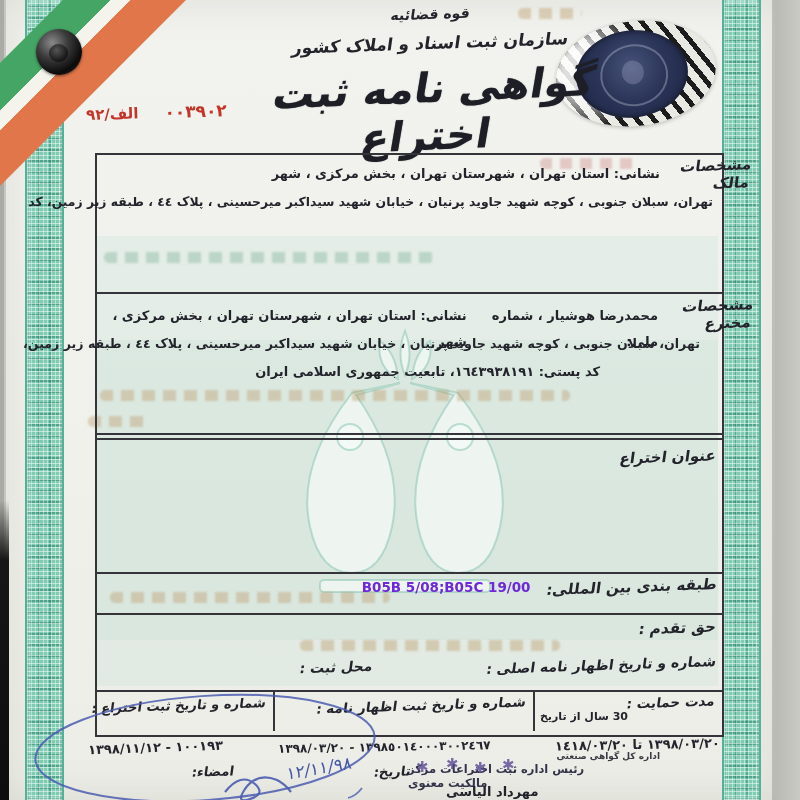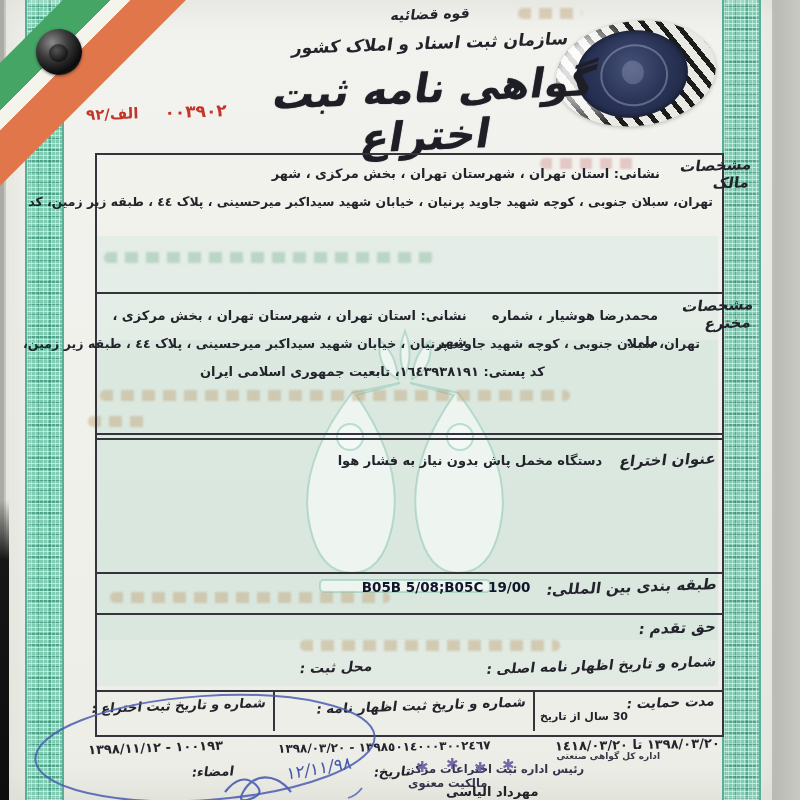"کد پستی: ١٦٤٣٩٣٨١٩١، تابعیت جمهوری" div.abs { text-align: left -> right }
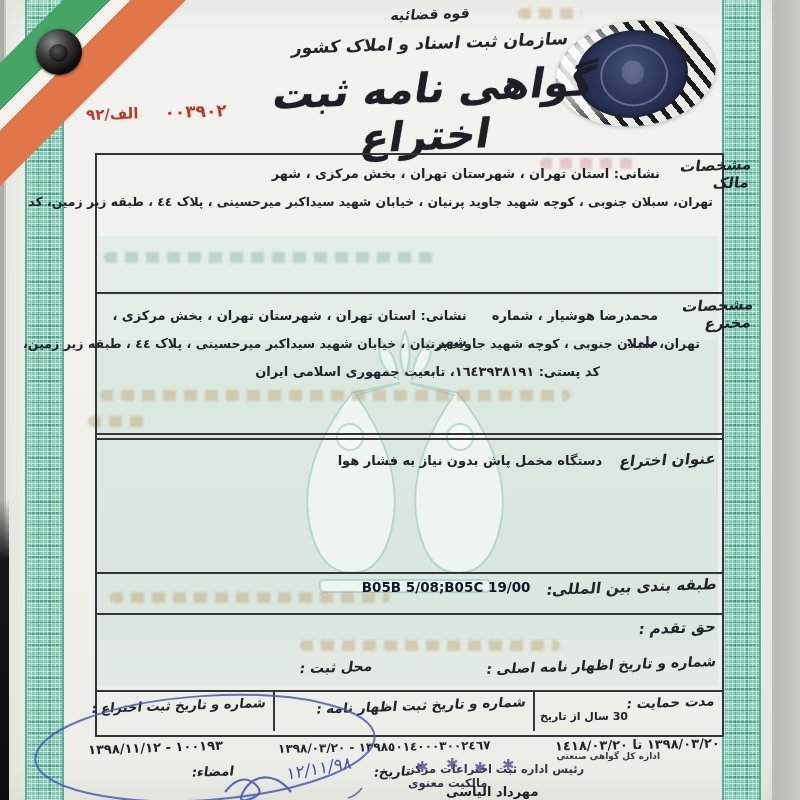"دستگاه مخمل پاش بدون نیاز" span.bodytxt { html: <span>دستگاه مخمل پاش بدون نیاز به فشار هوا</span> -> none }
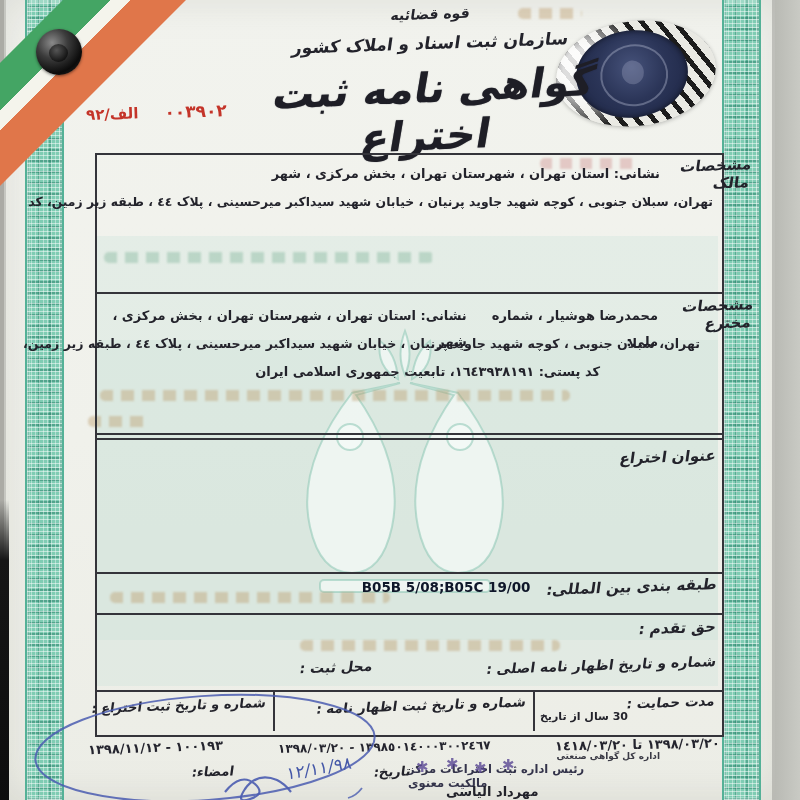"B05B 5/08;B05C 19/00" .ipc { color: #0f172a -> #6d28d9 }
